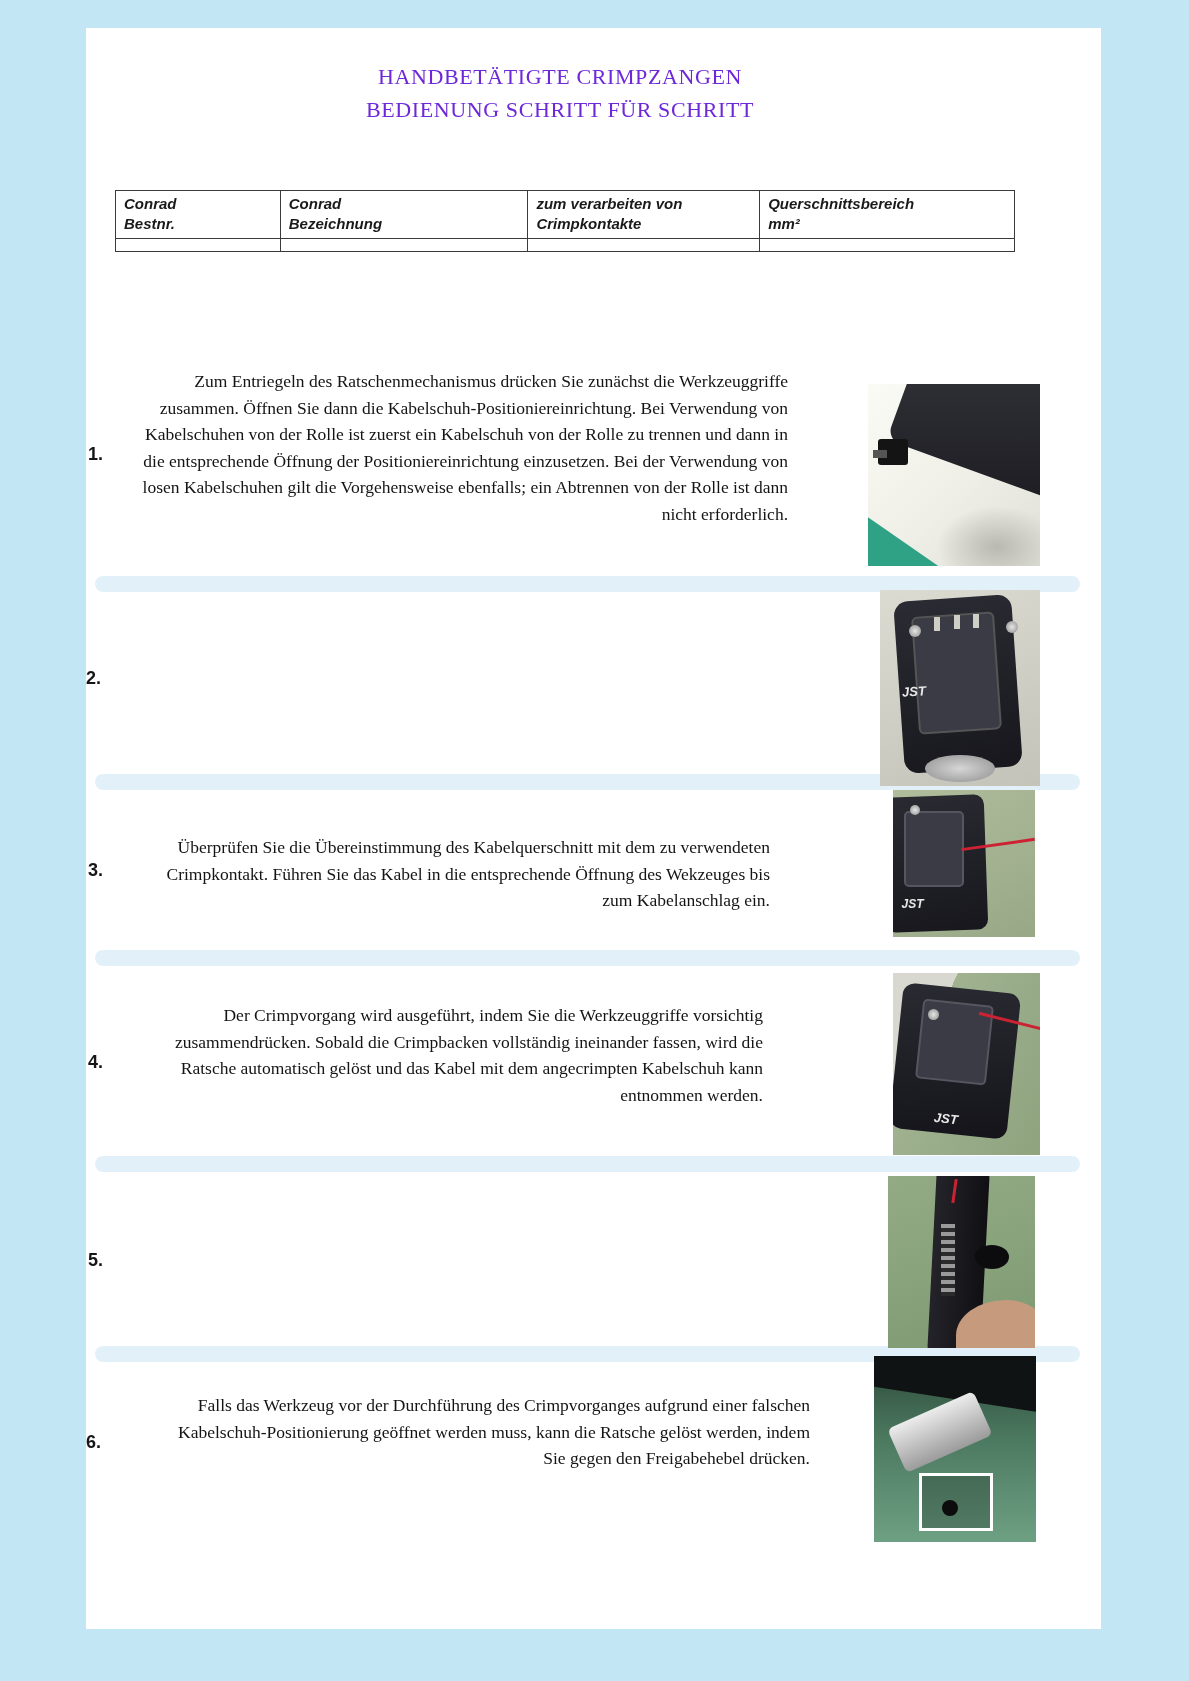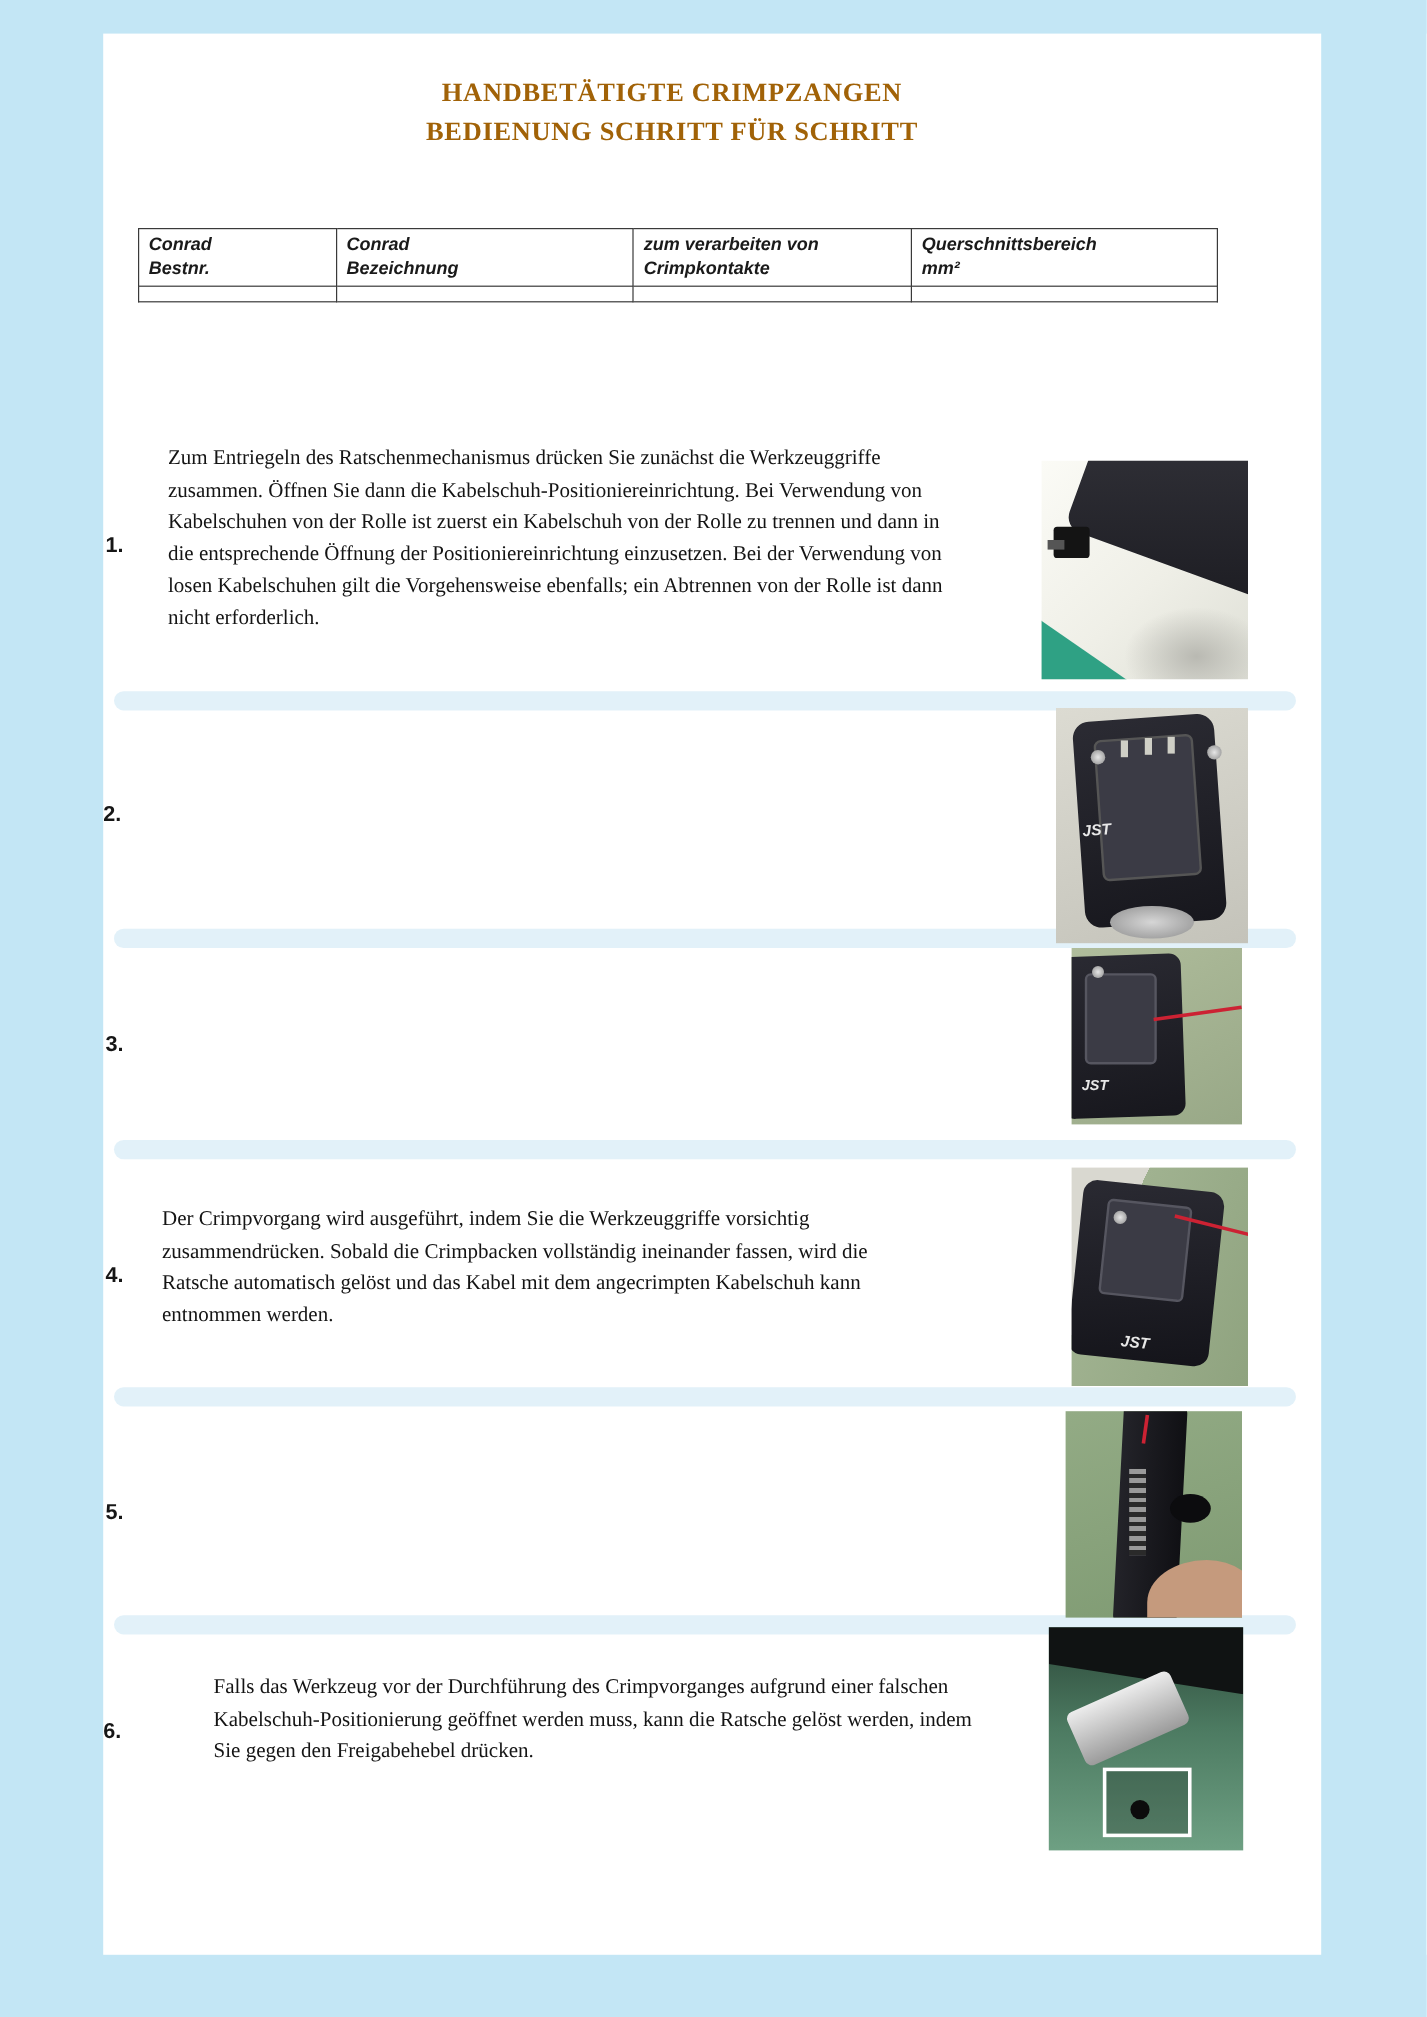"HANDBETÄTIGTE CRIMPZANGEN" .doc-title { color: #a16207 -> #6d28d9; font-weight: bold -> normal }
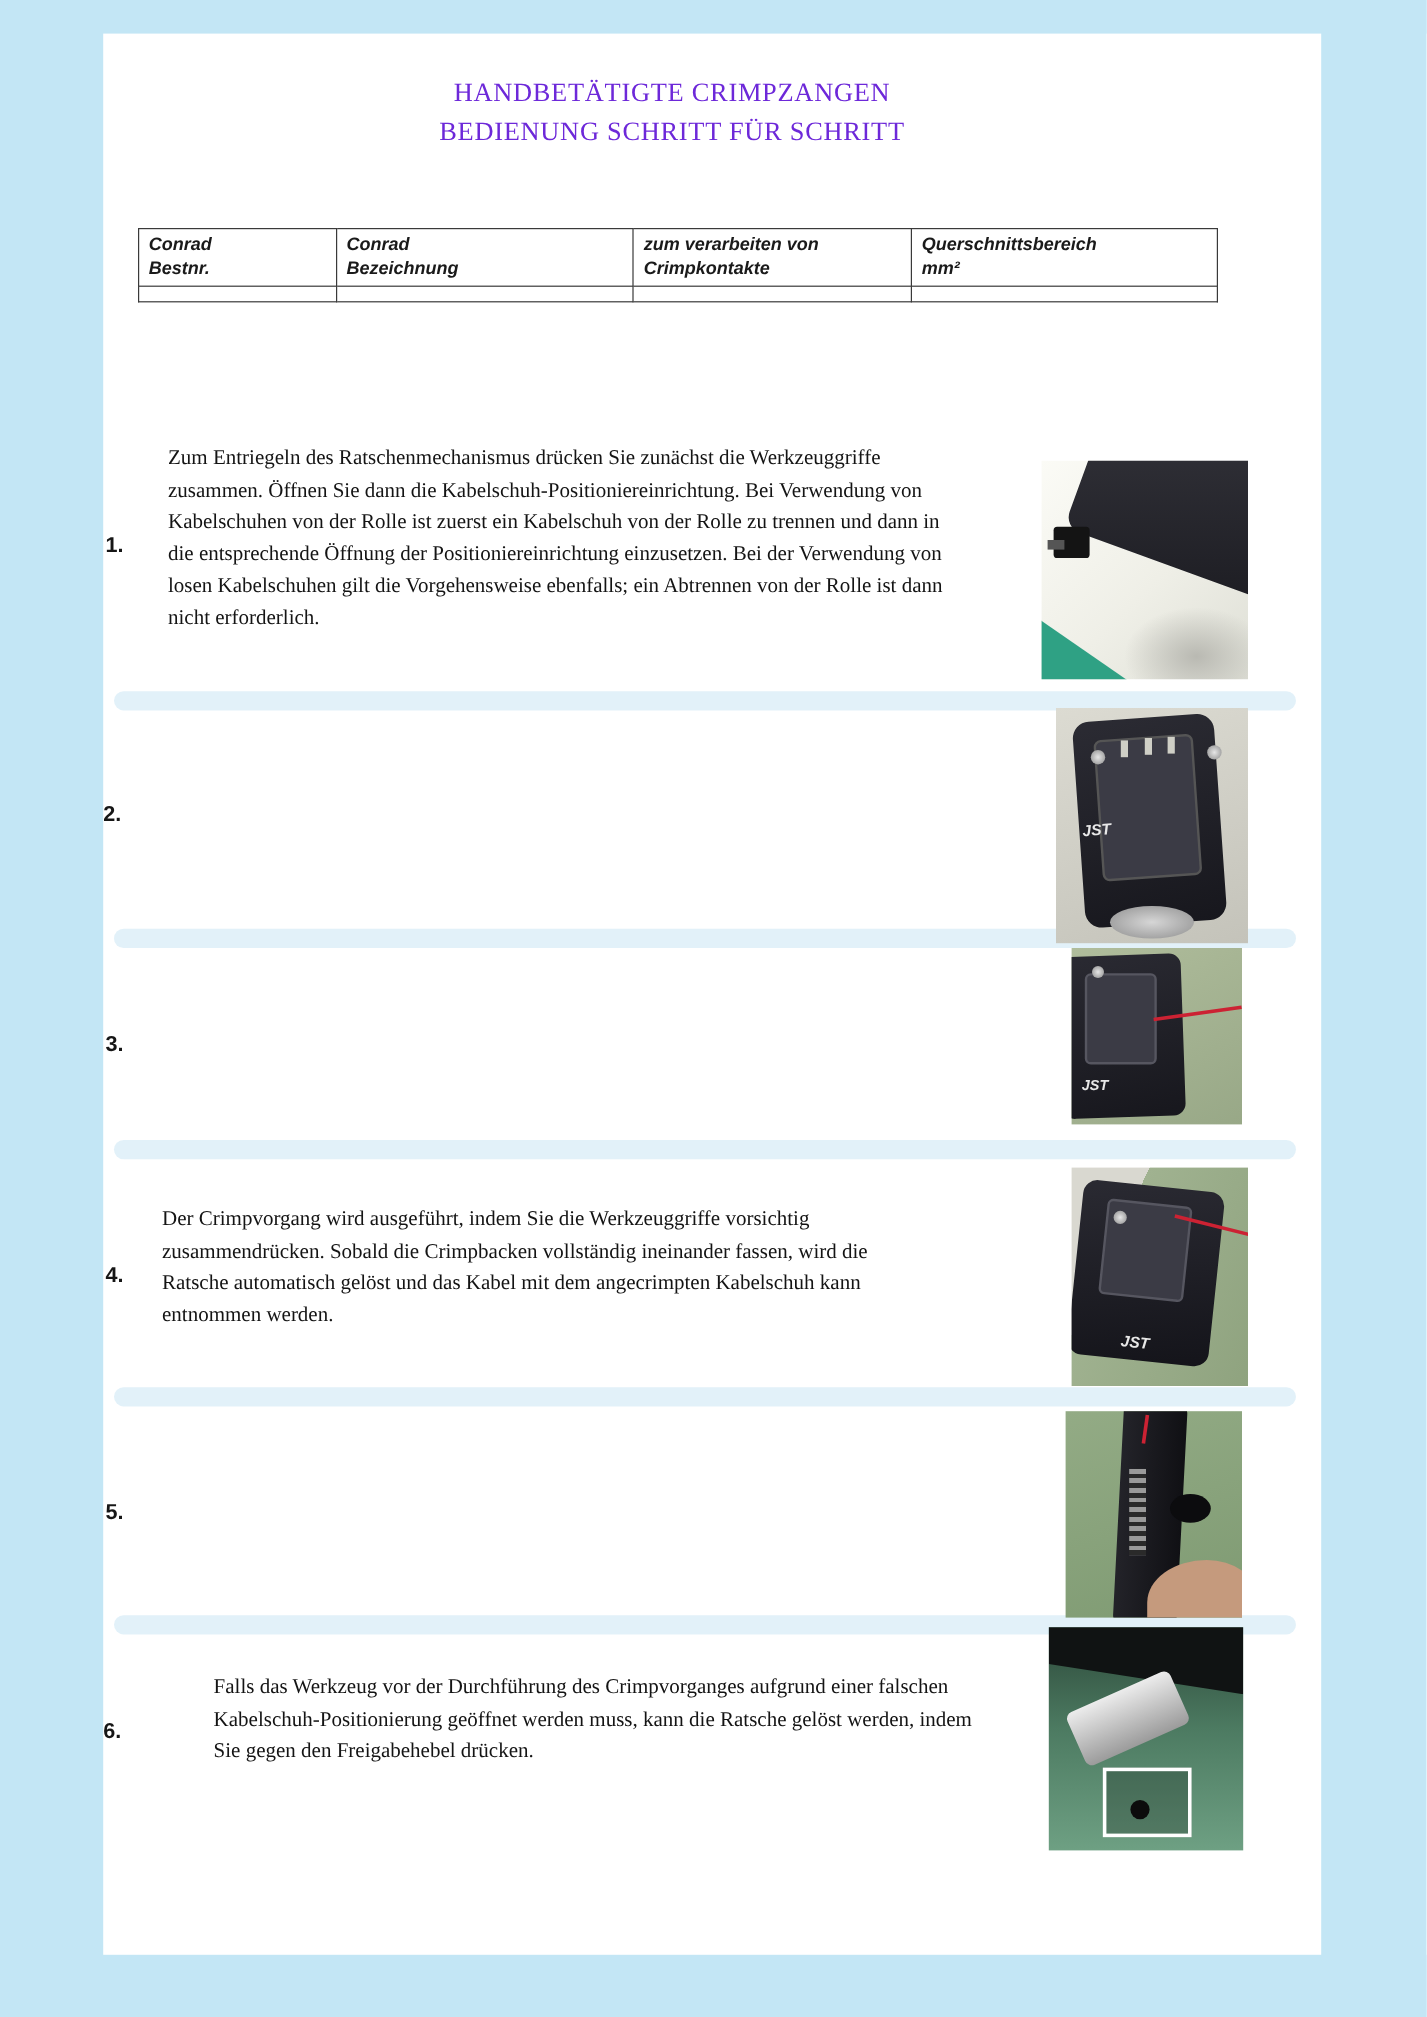"Zum Entriegeln des Ratschenmechanismus" .step-text { text-align: left -> right }
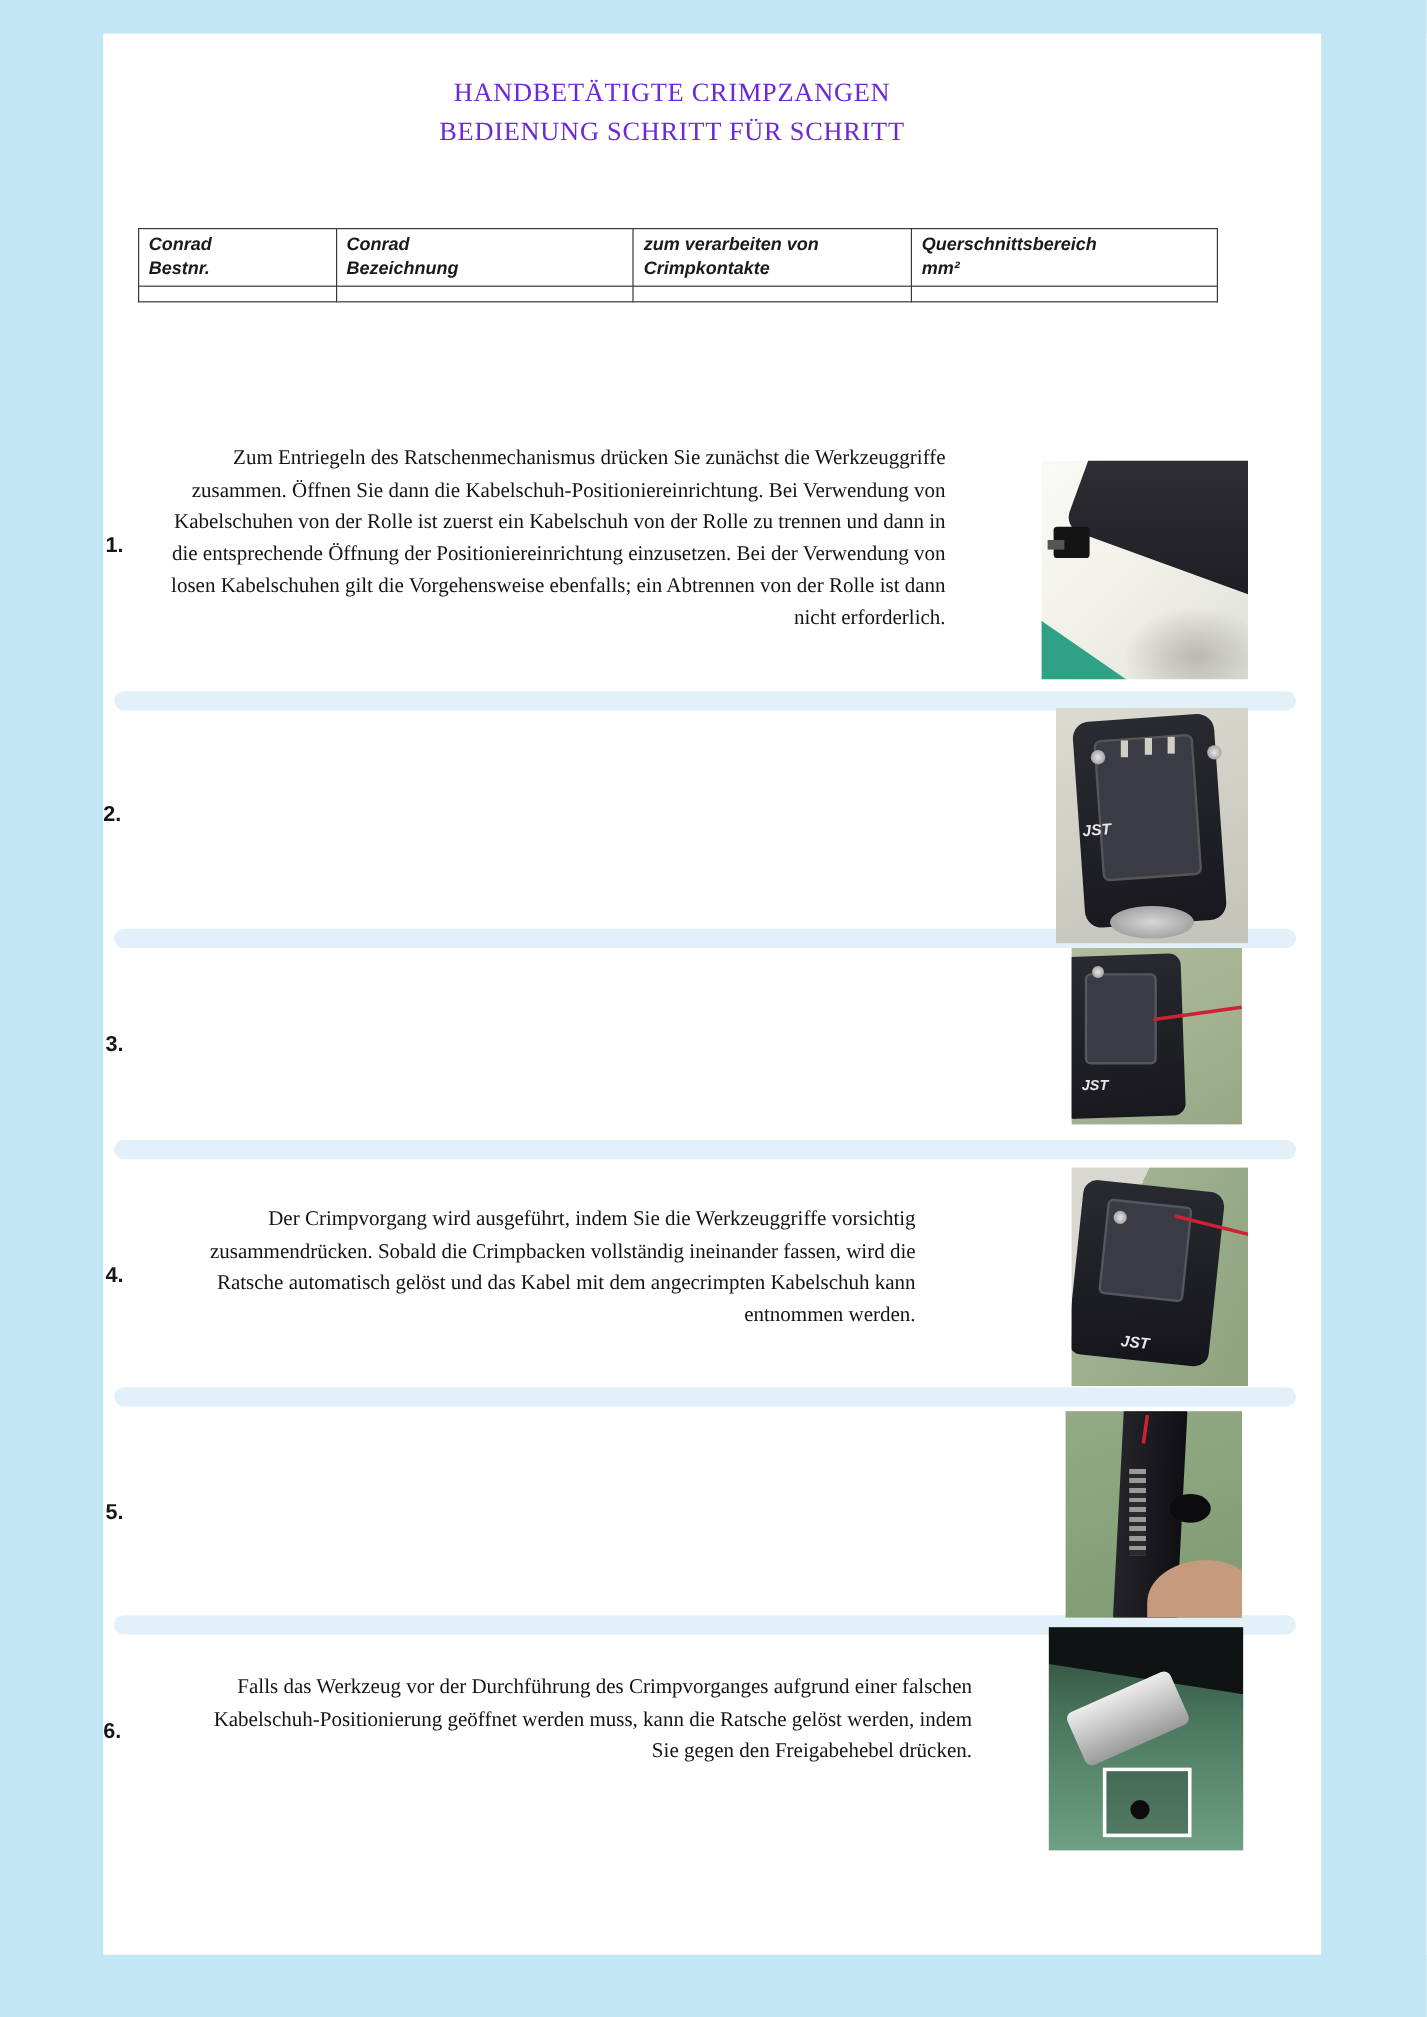"Überprüfen Sie die Übereinstimmung des" div.step-text { html: none -> <div>Überprüfen Sie die Übereinstimmung des Kabelquerschnitt mit dem zu verwendeten Crimpkontakt. Führen Sie das Kabel in die entsprechende Öffnung des Wekzeuges bis zum Kabelanschlag ein.</div> }
